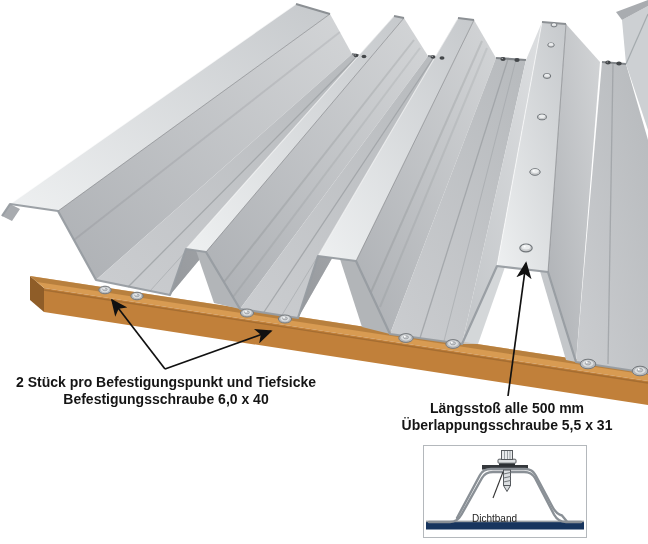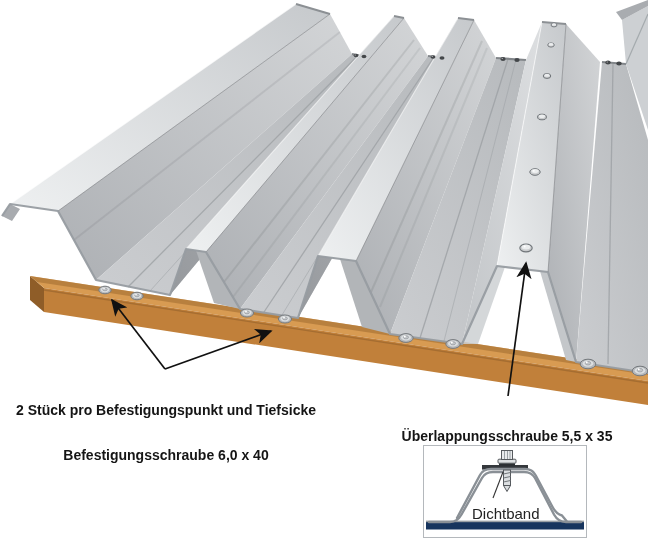"2 Stück pro Befestigungspunkt und" .anno div { margin-top: 28px -> none }
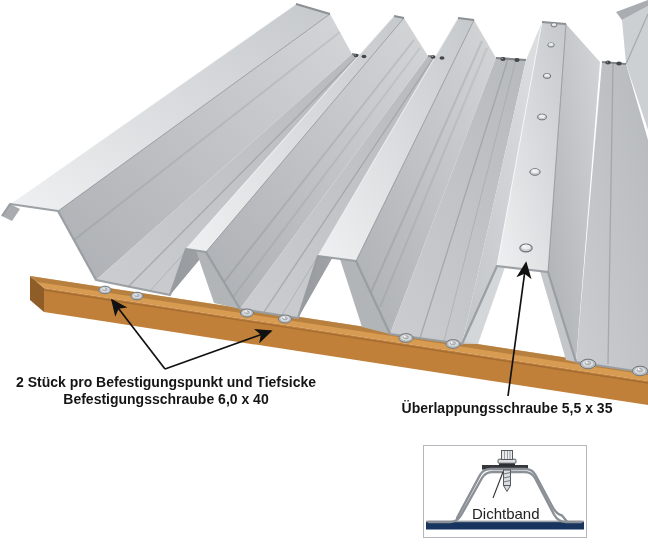"Längsstoß alle 500 mm" div { html: none -> <div>Längsstoß alle 500 mm</div> }
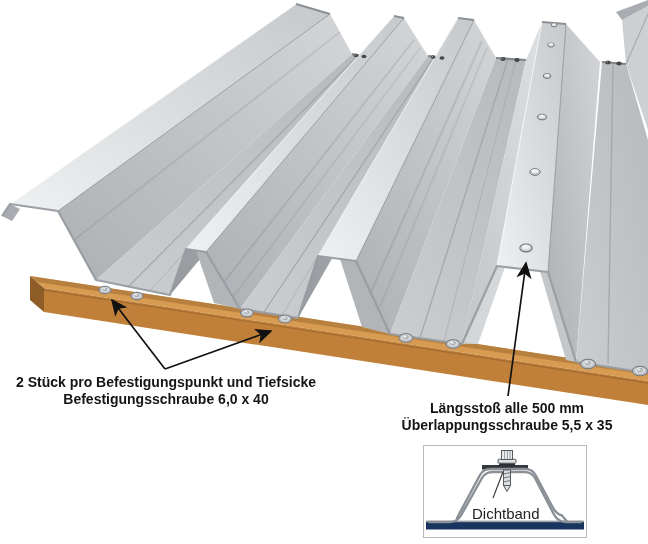"Überlappungsschraube 5,5 x 35" div { text: 35 -> 31 }
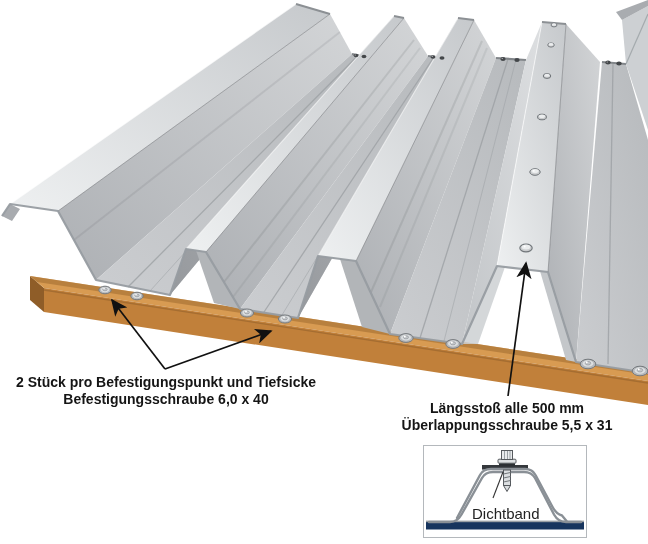"Dichtband" .inset-label { font-size: 15px -> 10px; top: 59px -> 67px }
